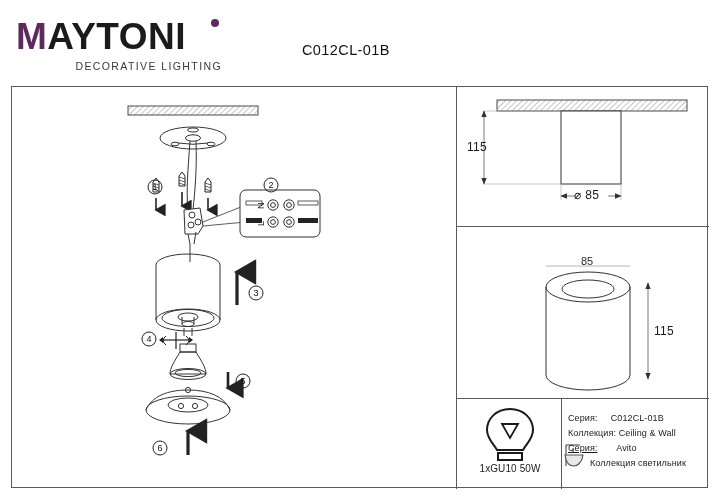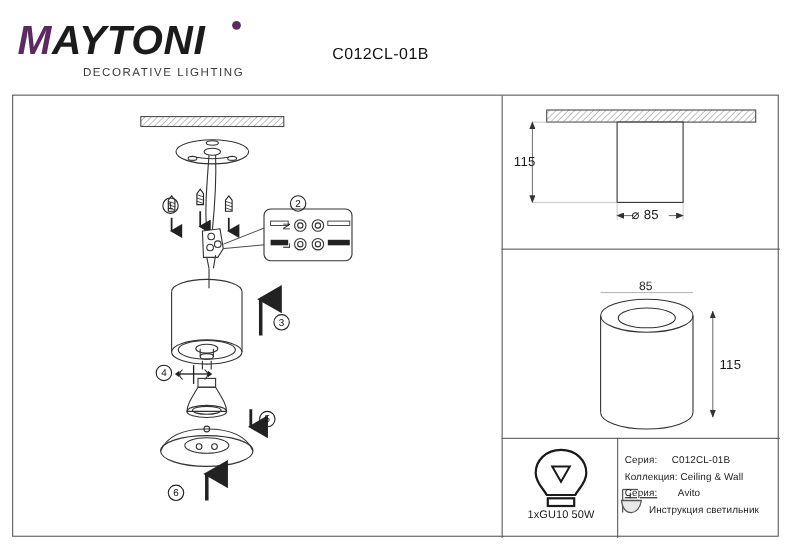"MAYTONI" .logo-word { font-style: italic -> none }
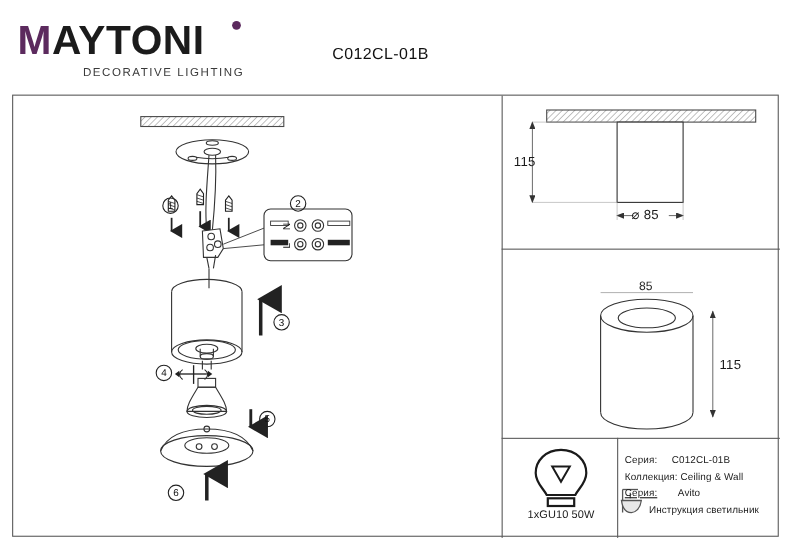"Инструкция светильник" div.spec { text: Инструкция -> Коллекция }
